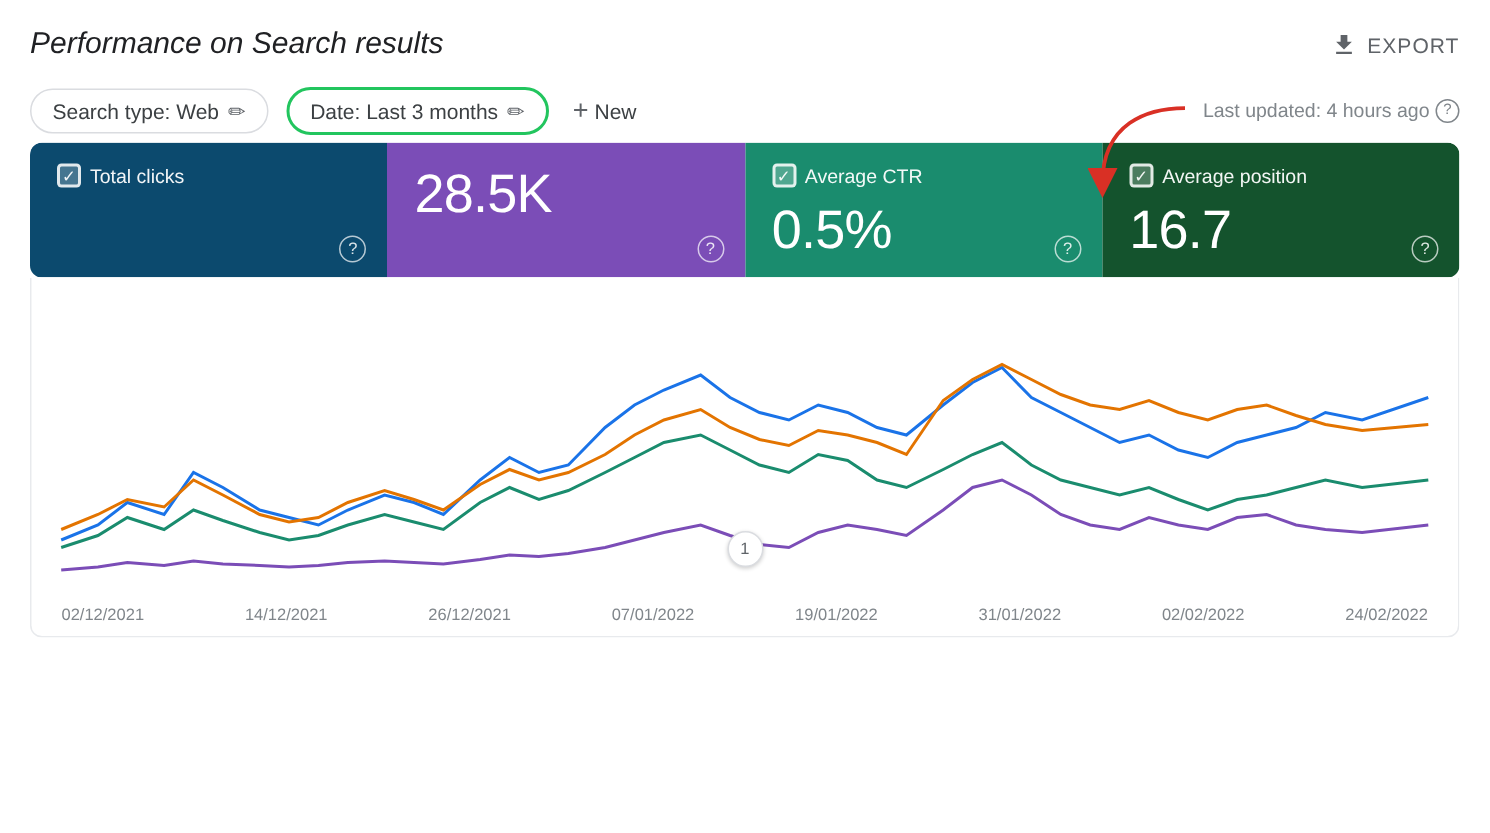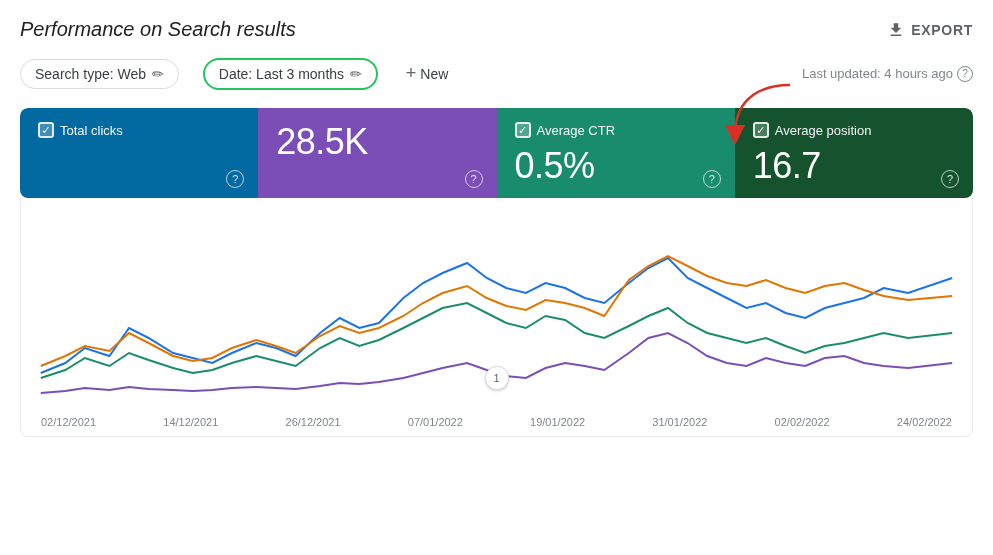"EXPORT" .export-btn { font-weight: 700 -> 400 }
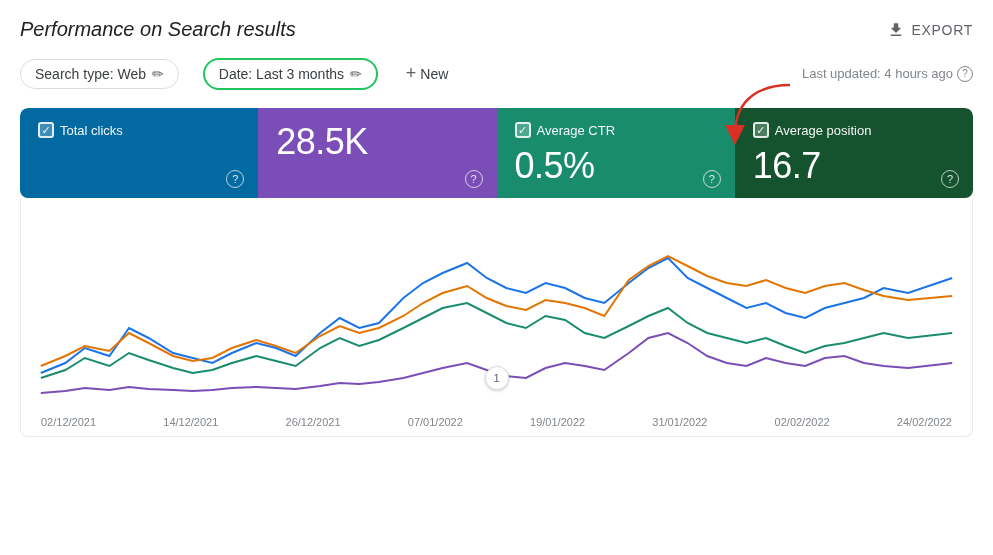"Search type: Web" .filter-row { gap: 24px -> 12px; margin-bottom: 18px -> 5px }
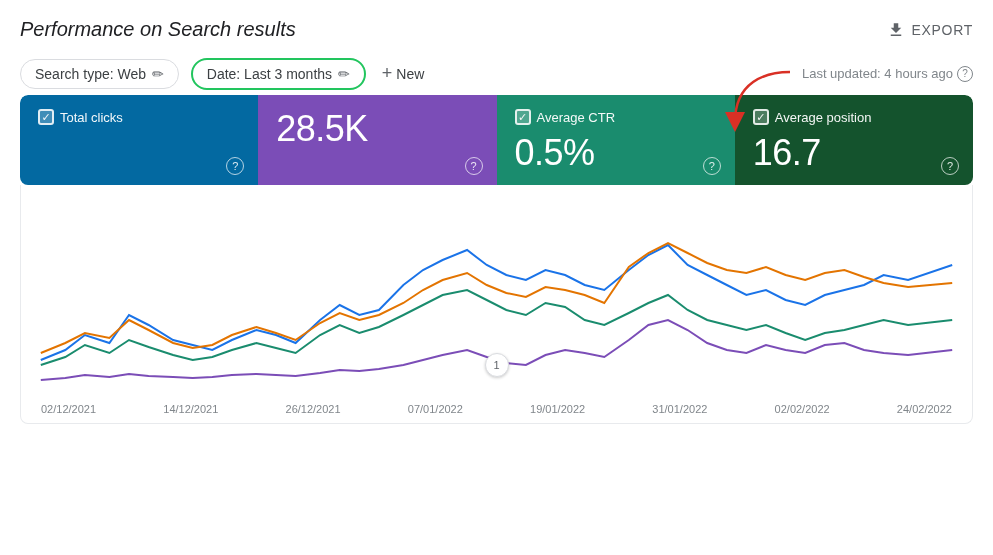"Total clicks" .metric-card.blue { background: #0369a1 -> #0c4a6e }
